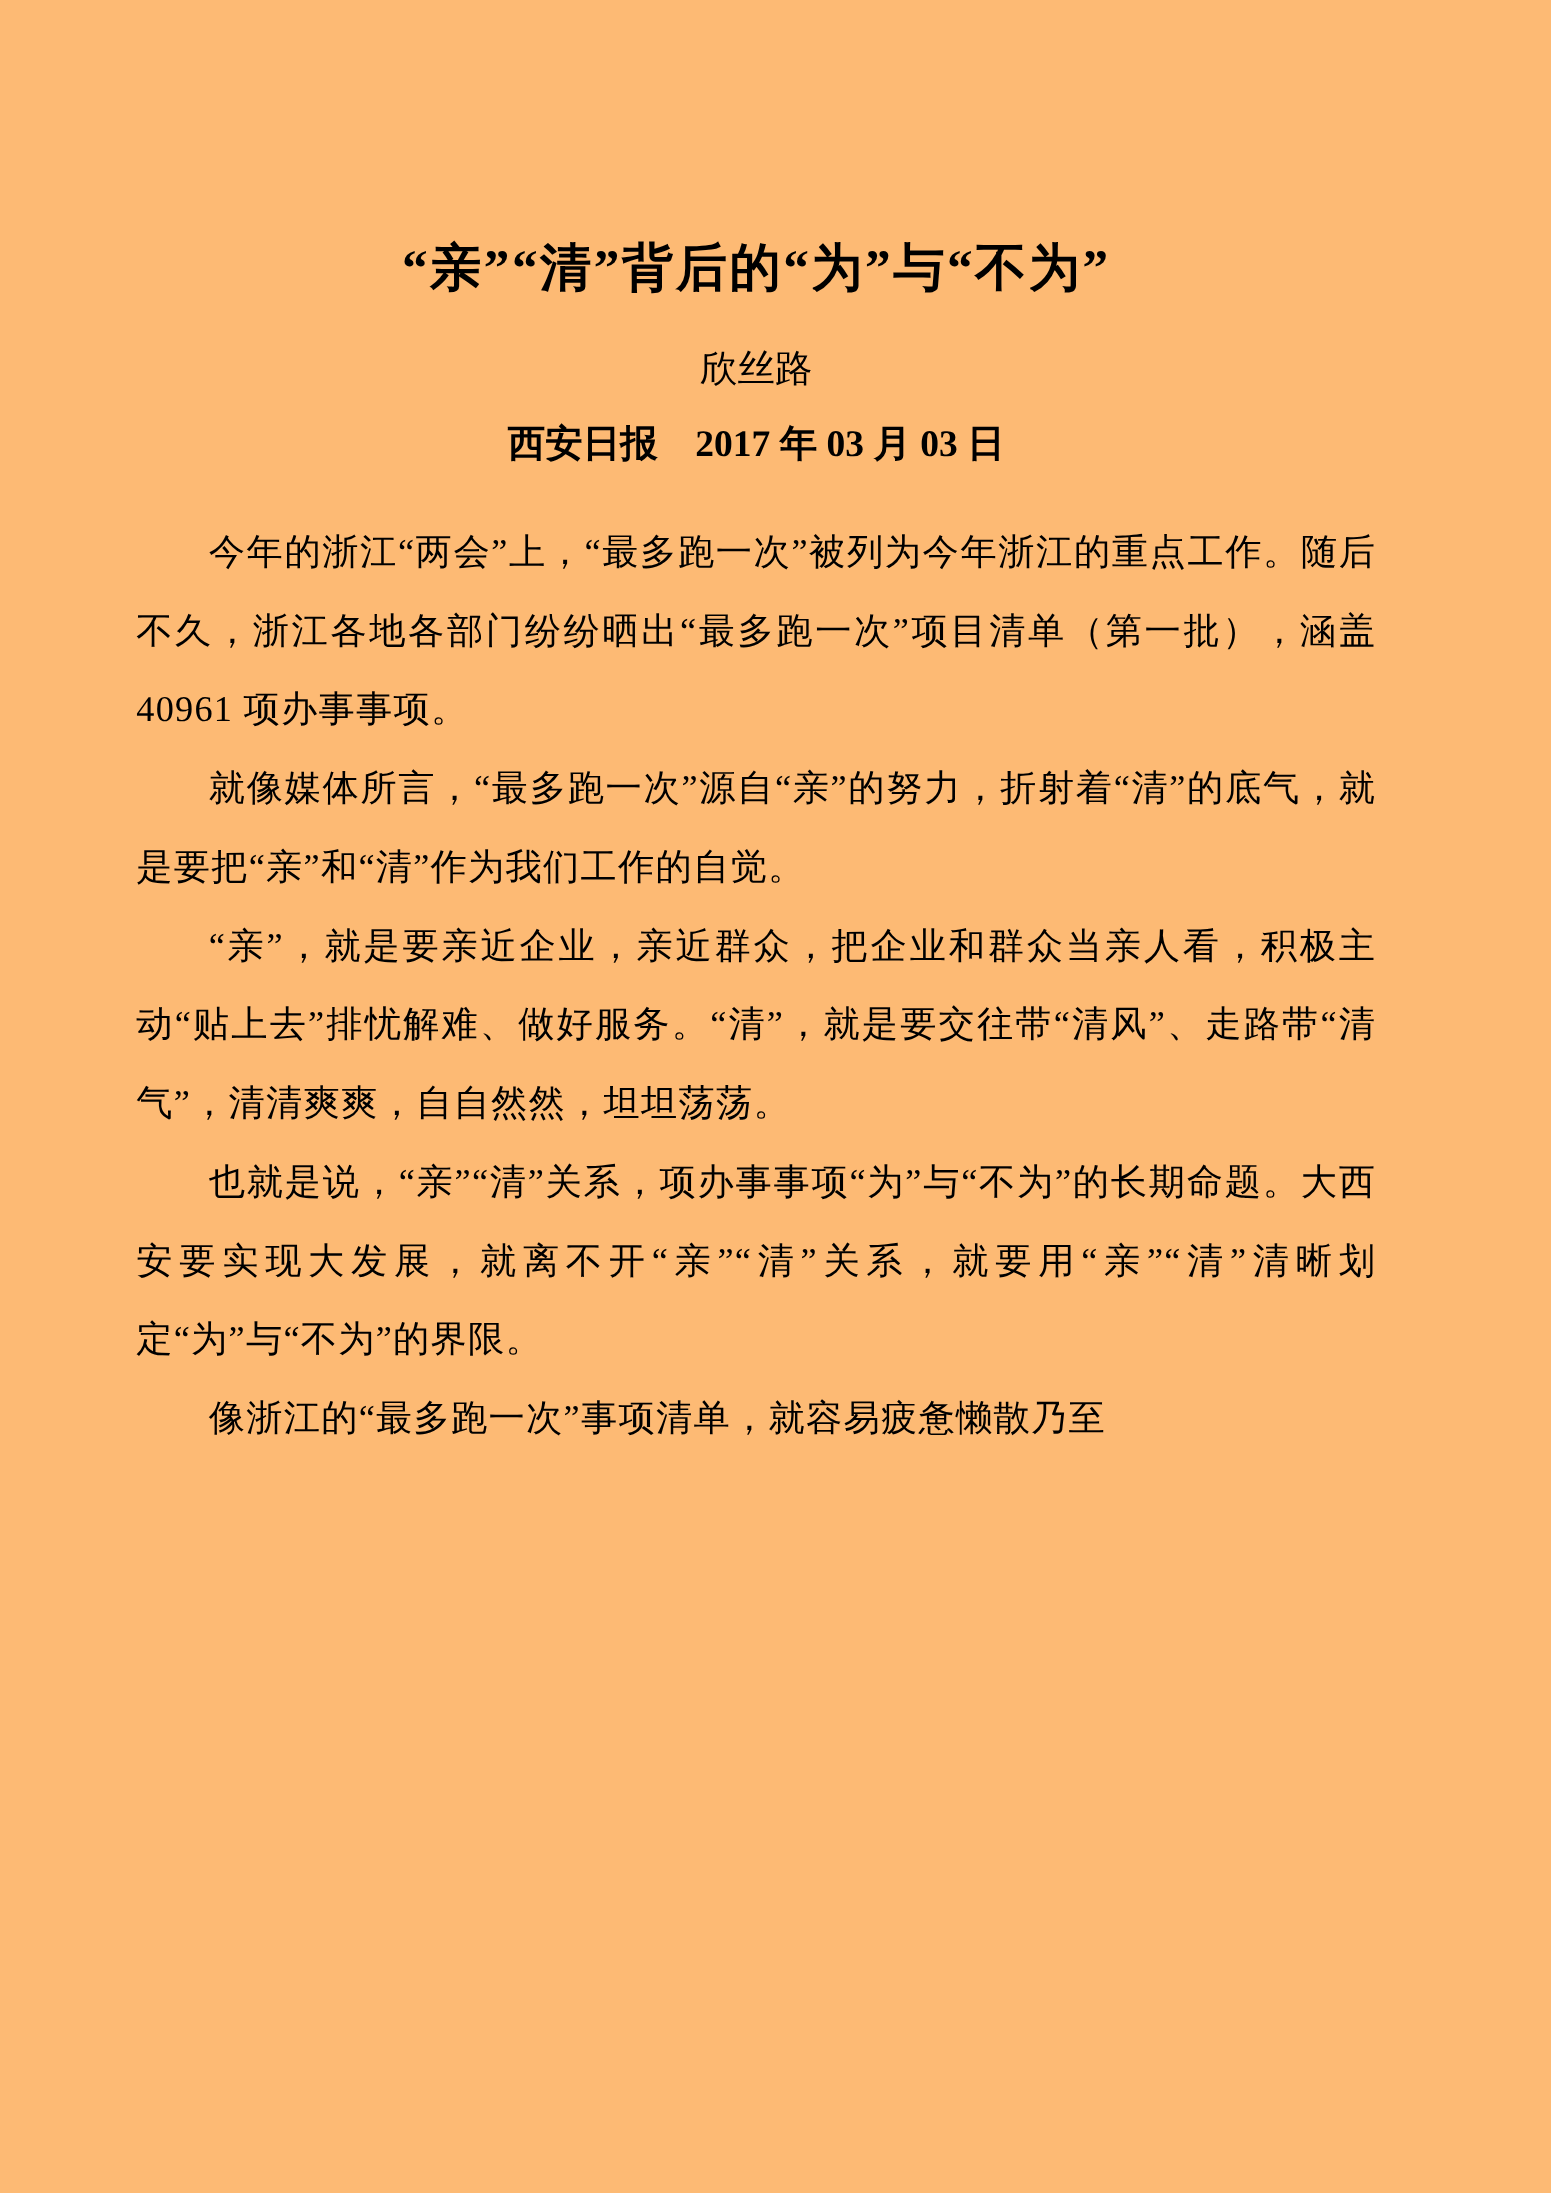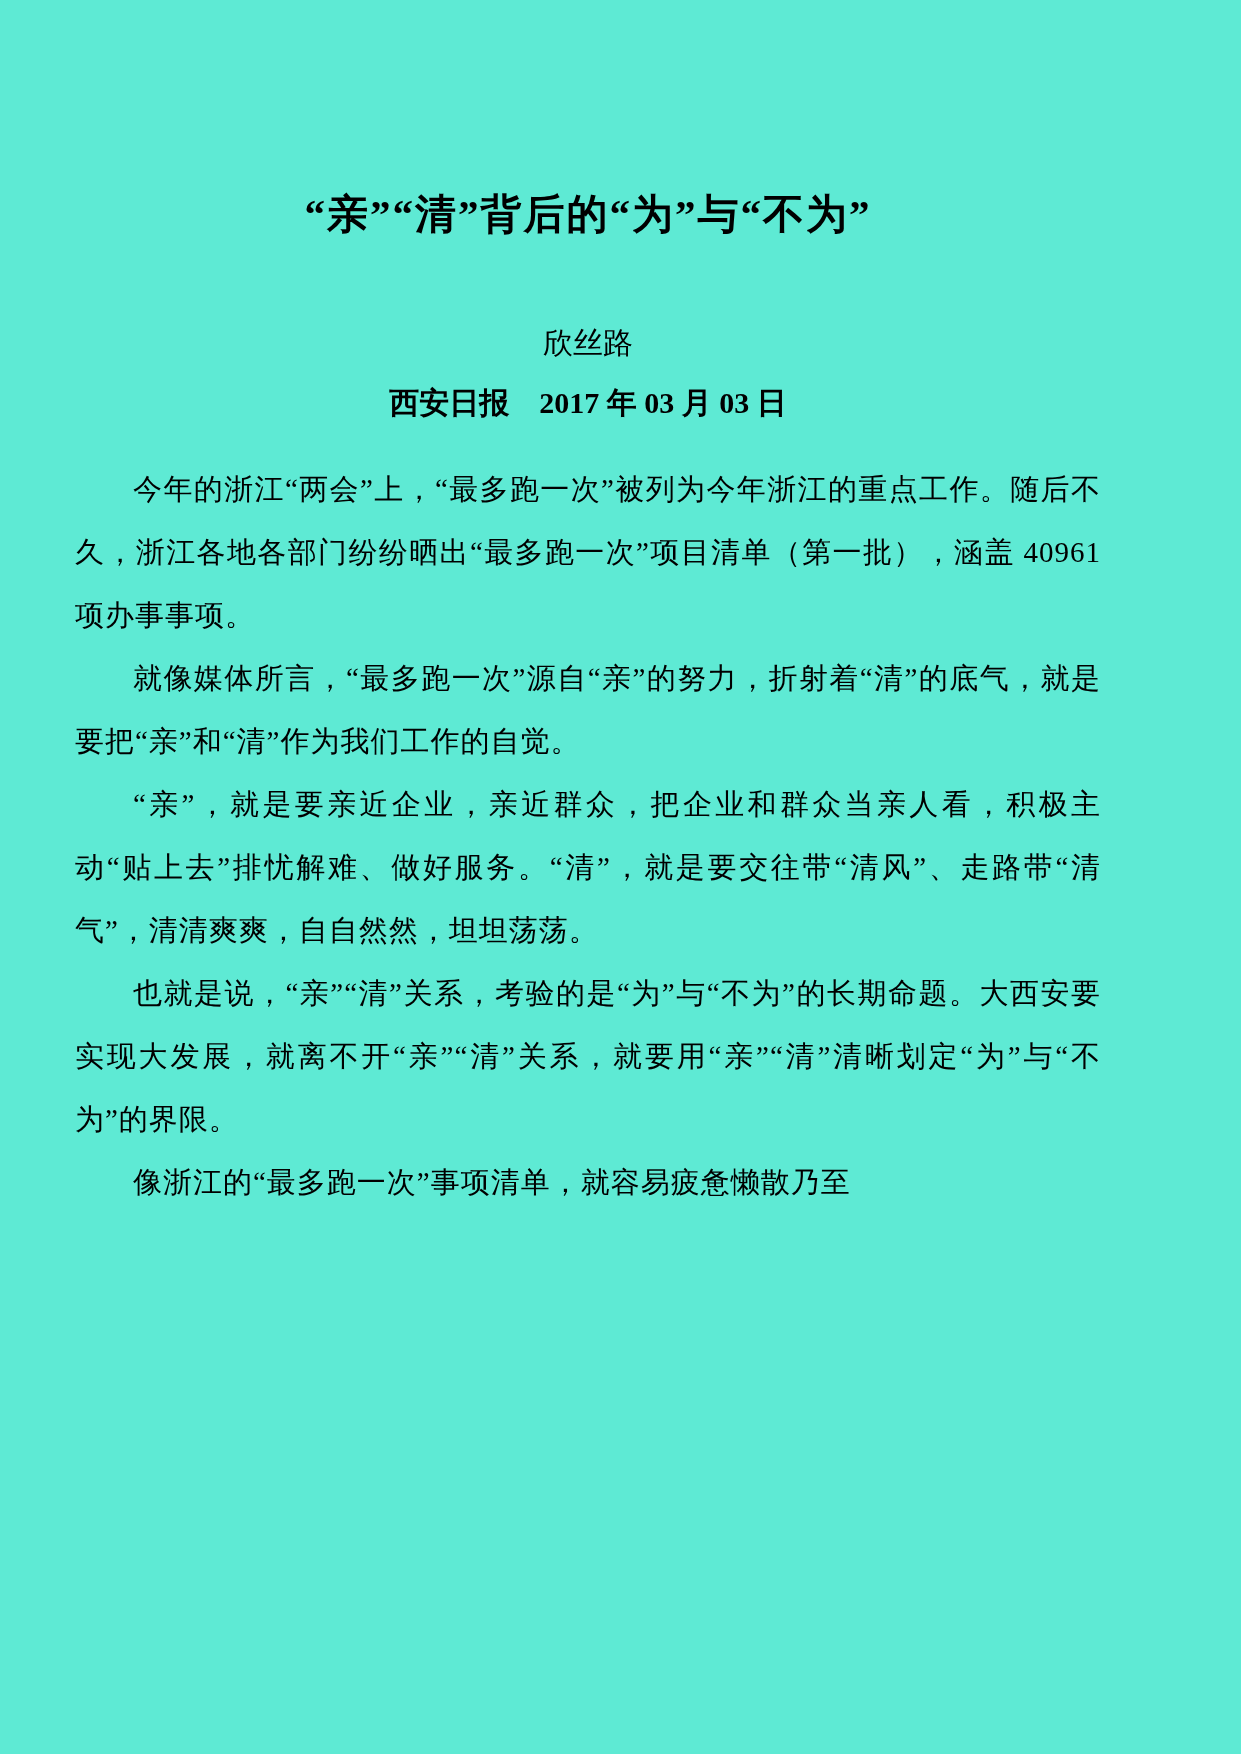"“亲”“清”背后的“为”与“不为”" .page { background: #5eead4 -> #fdba74; padding: 186px 140px 0 75px -> 186px 140px 0 109px }
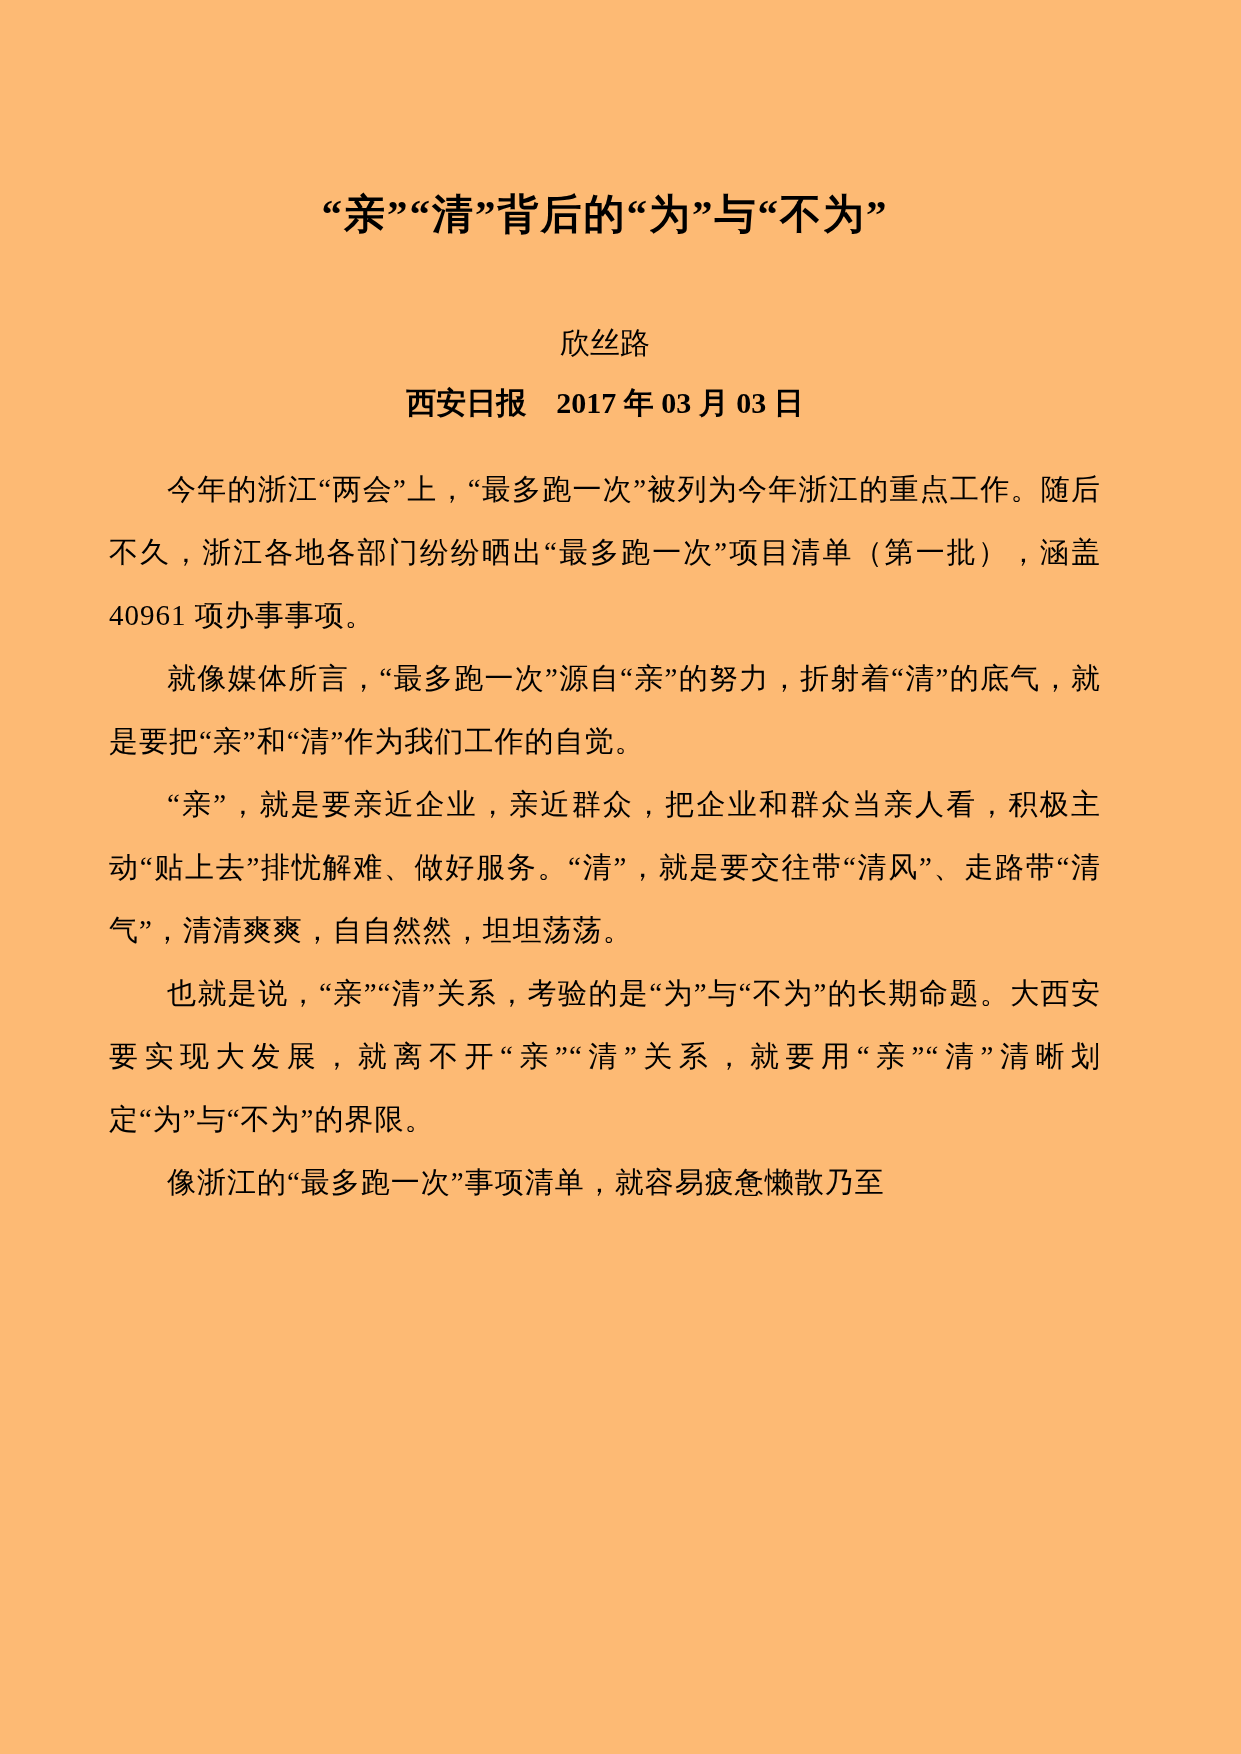"欣丝路" .doc-author { margin-top: 80px -> 33px }
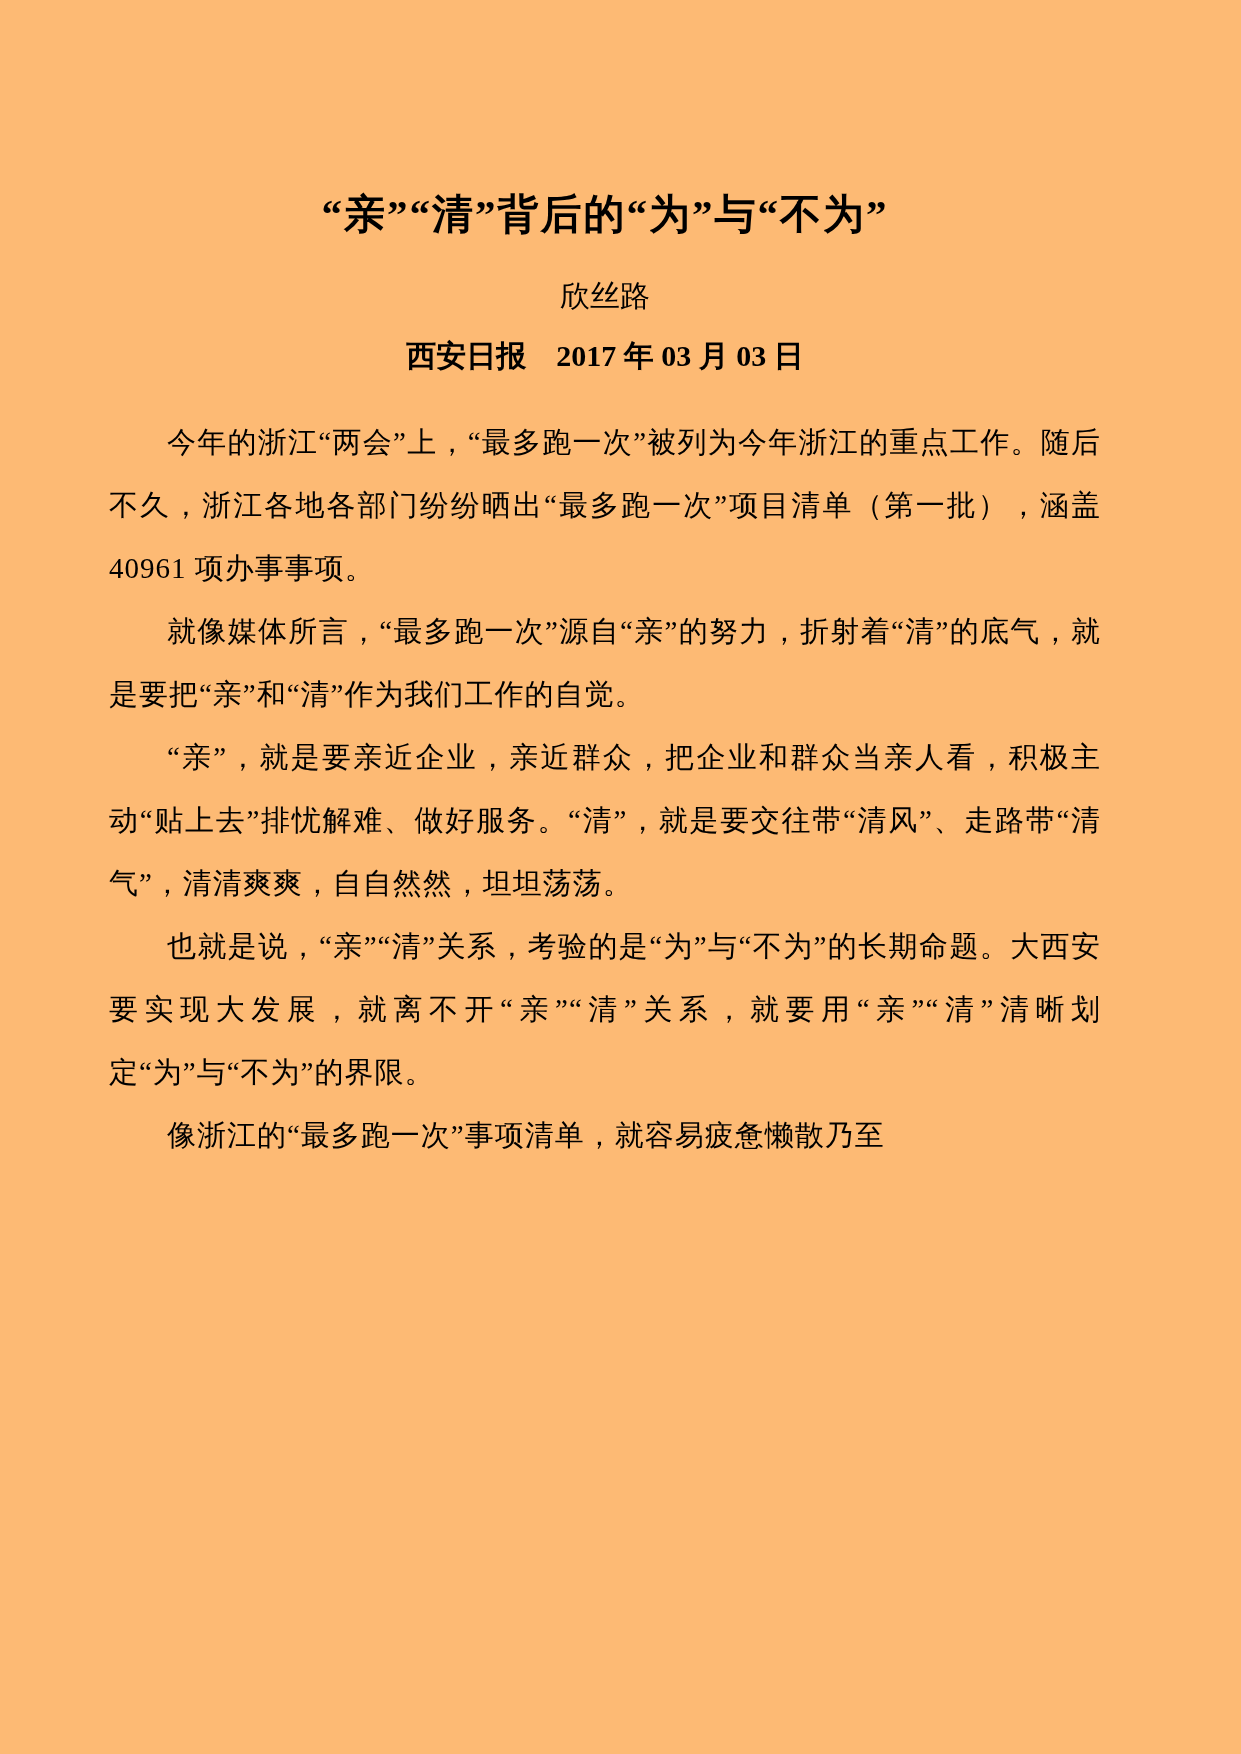"也就是说，“亲”“清”关系，考验的是“为”与“不为”的长期命题。大西安要实现大发" p { text: 考验的是 -> 项办事事项 }
